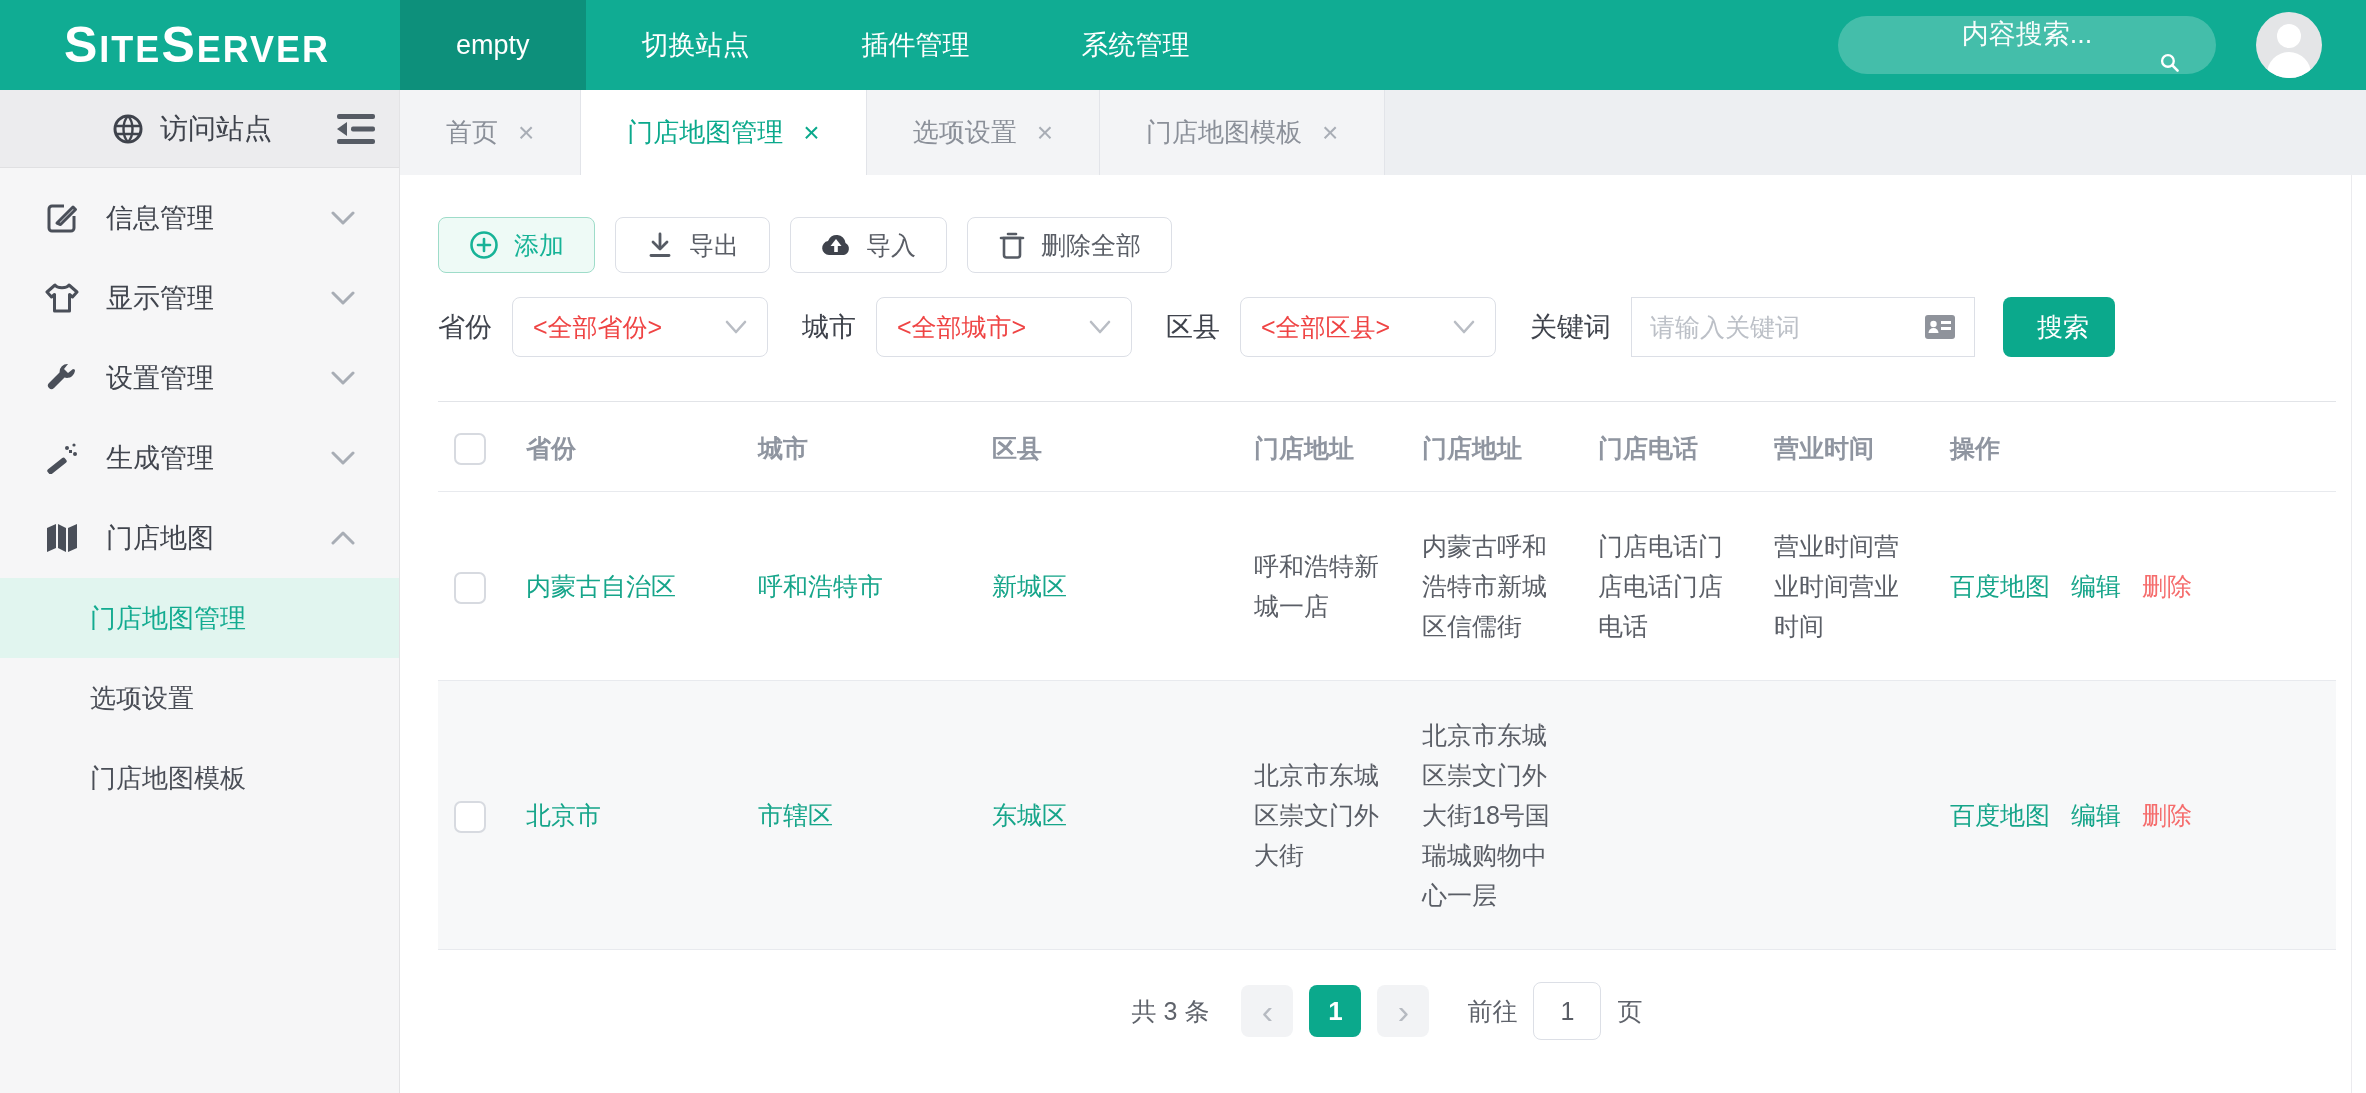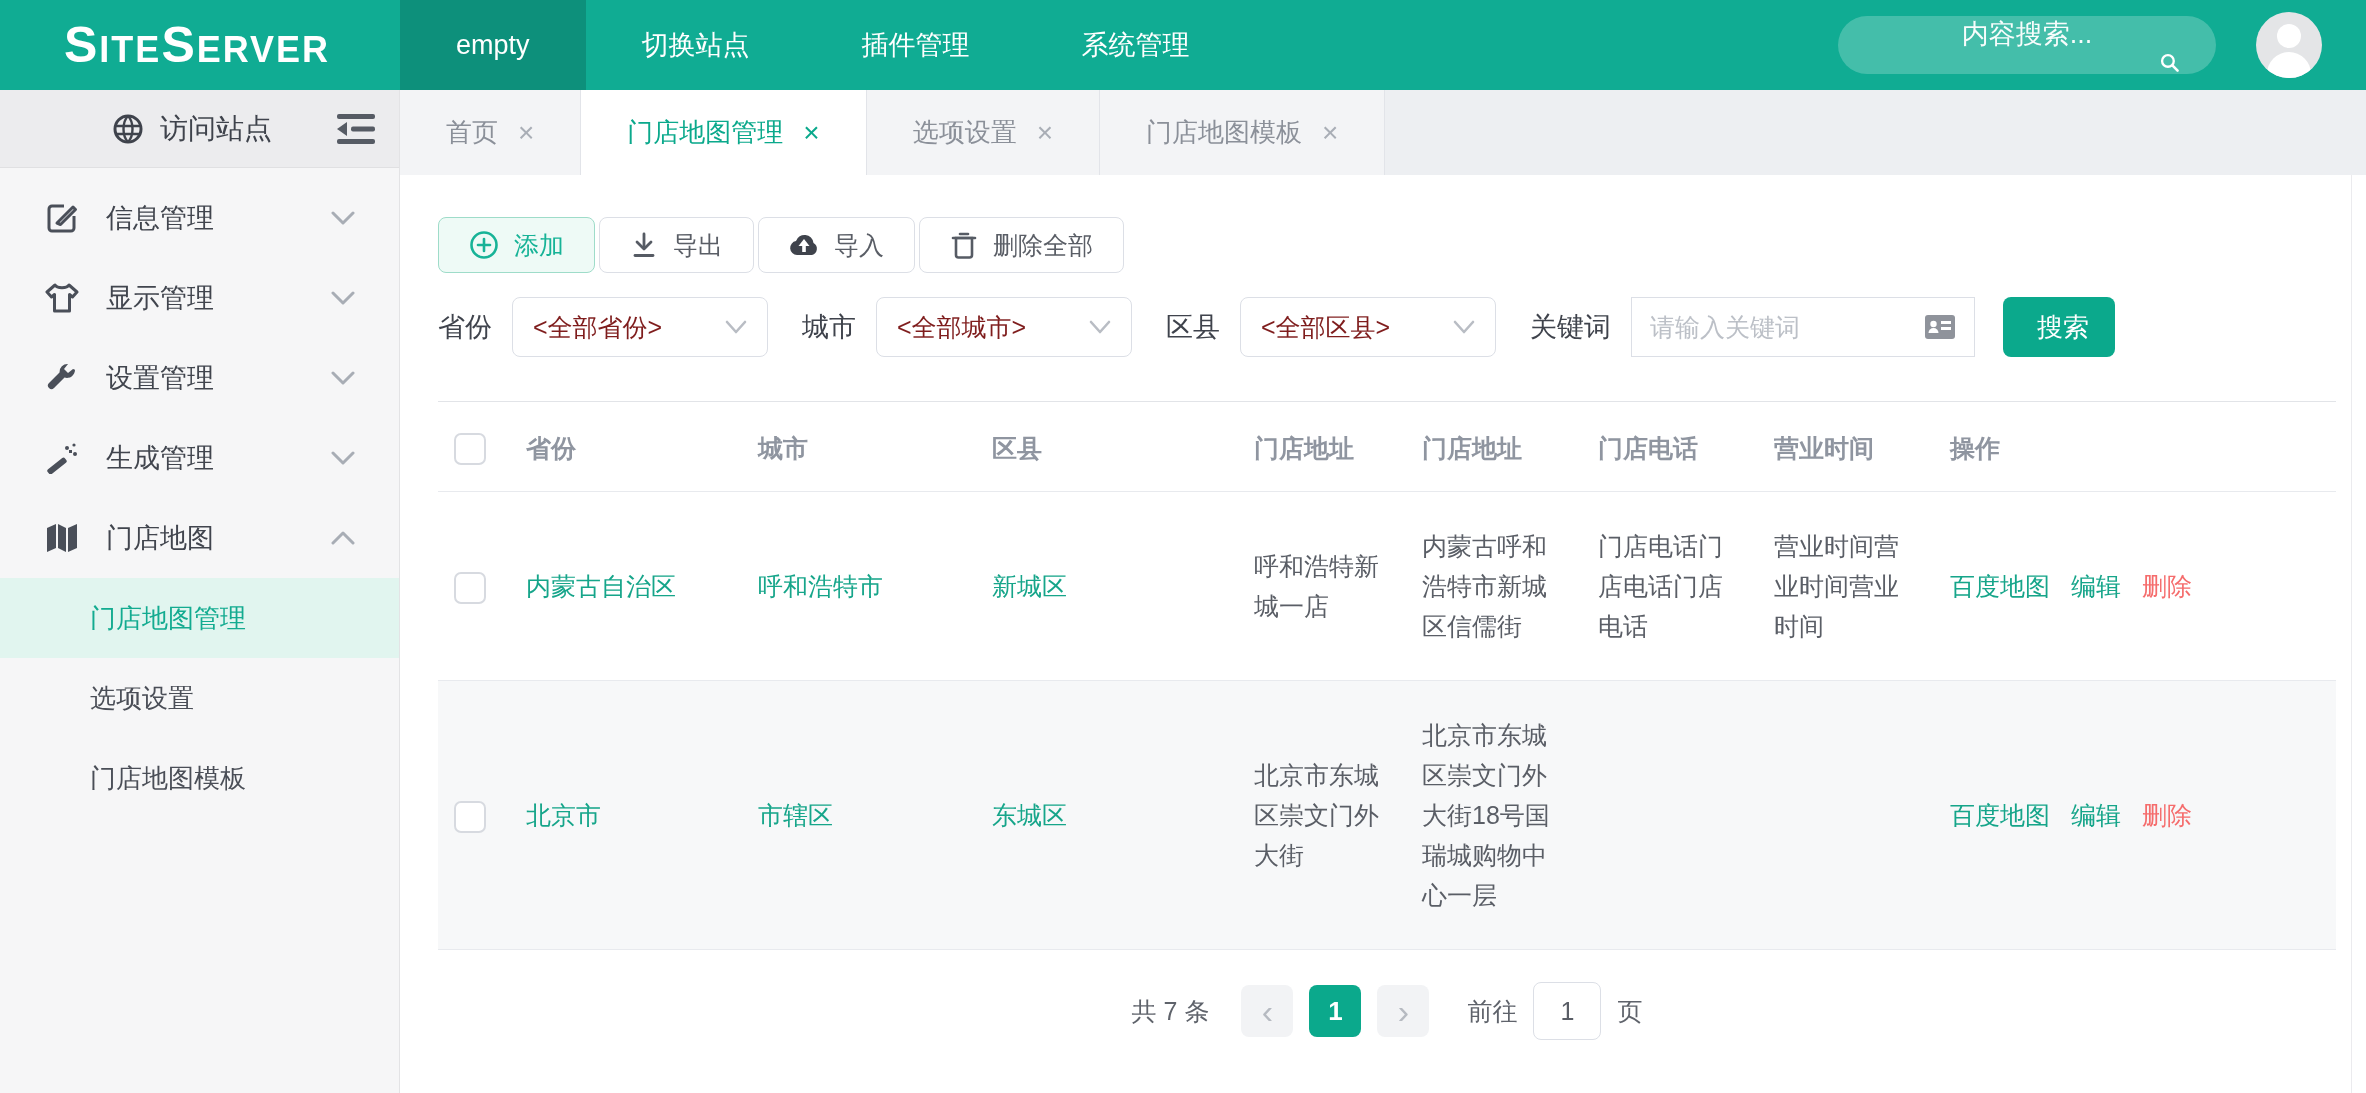"添加" .toolbar { gap: 4px -> 20px }
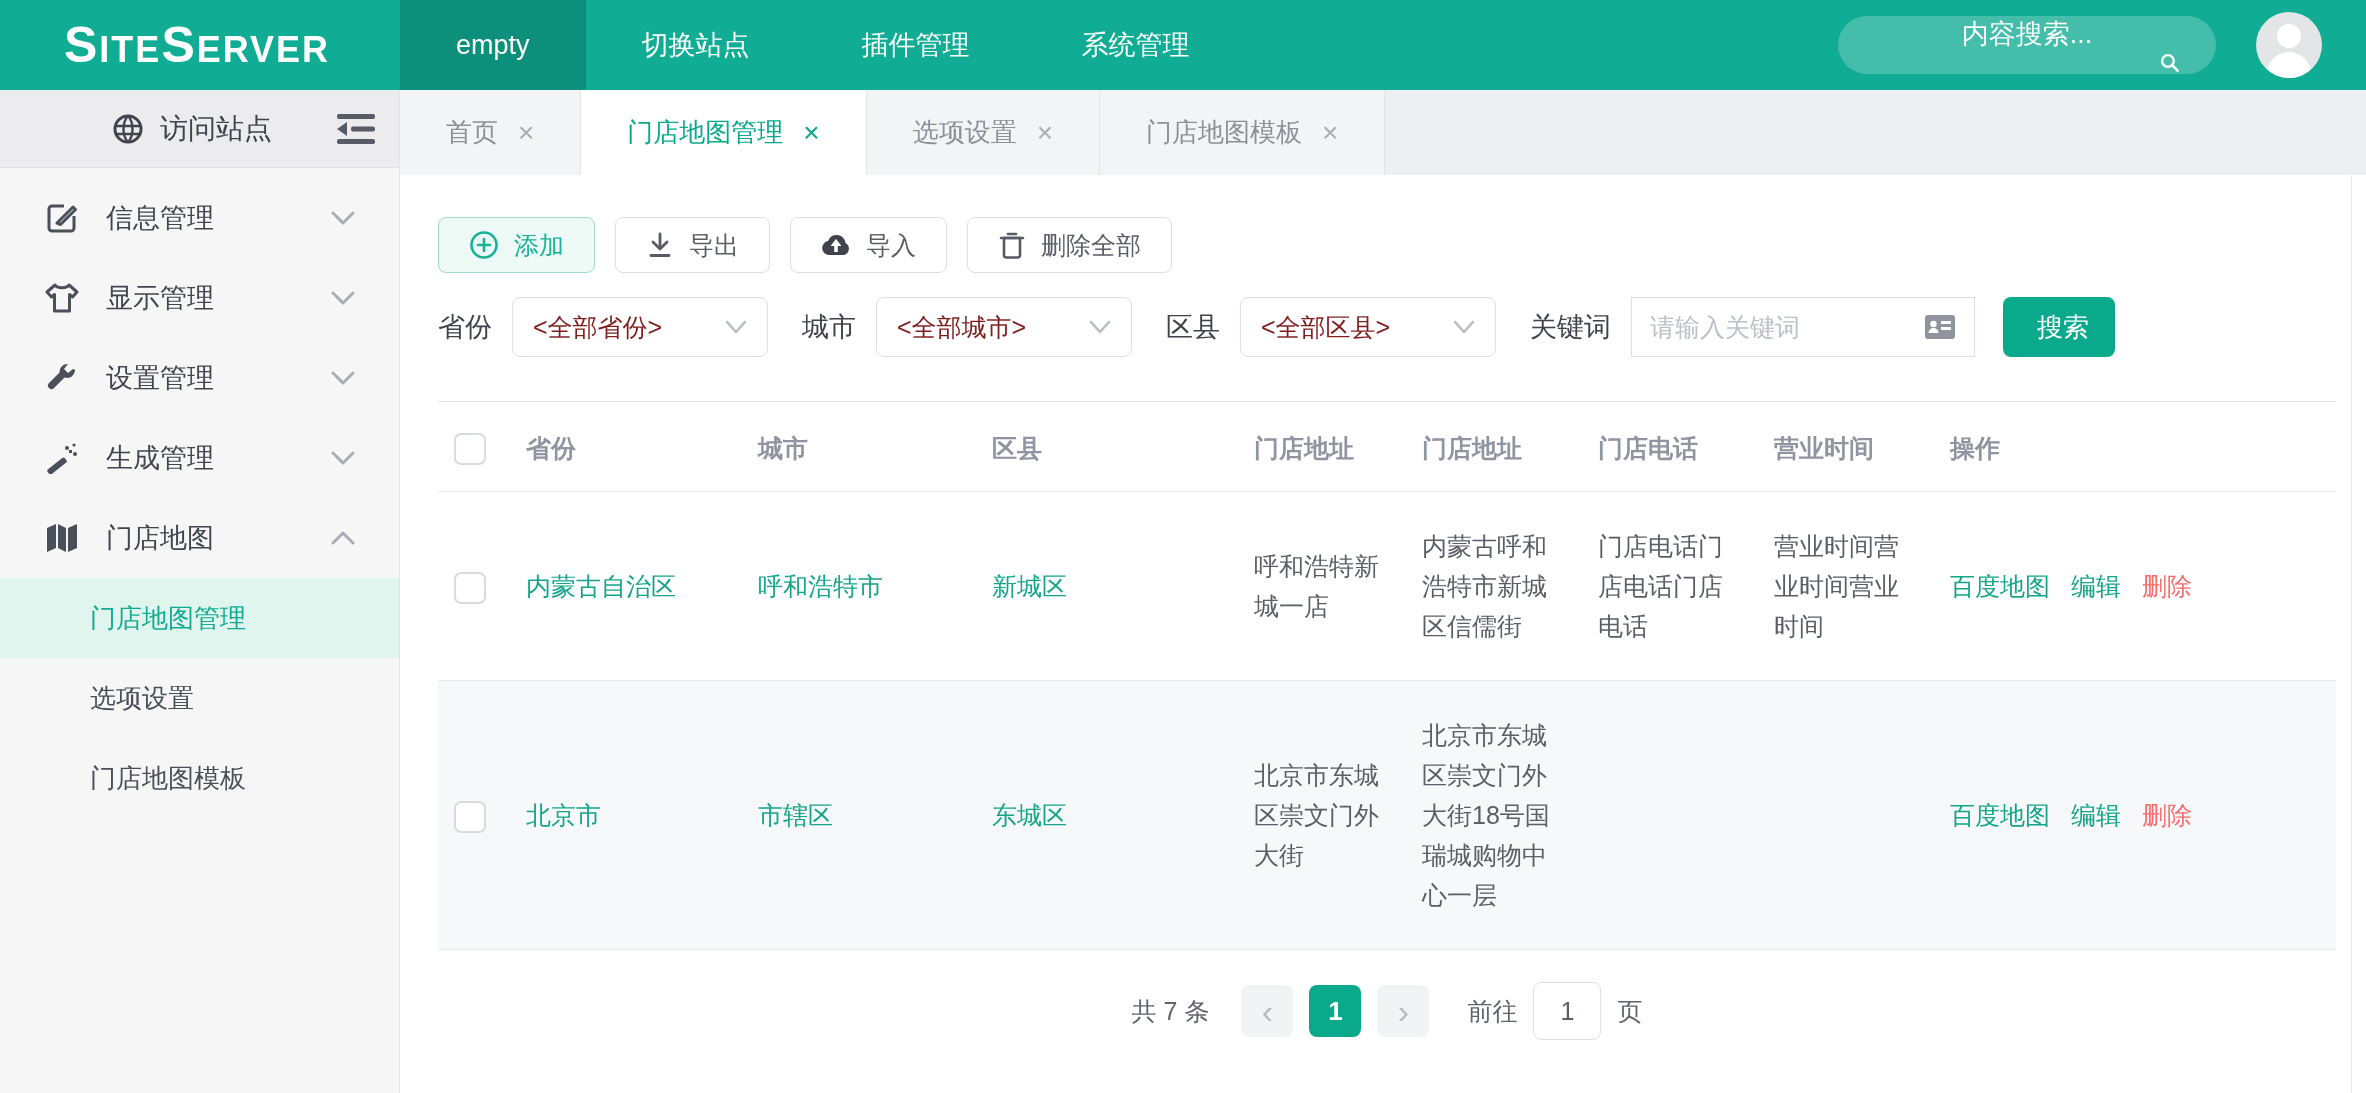"<全部省份>" .select-value { color: #7f1d1d -> #ef4444 }
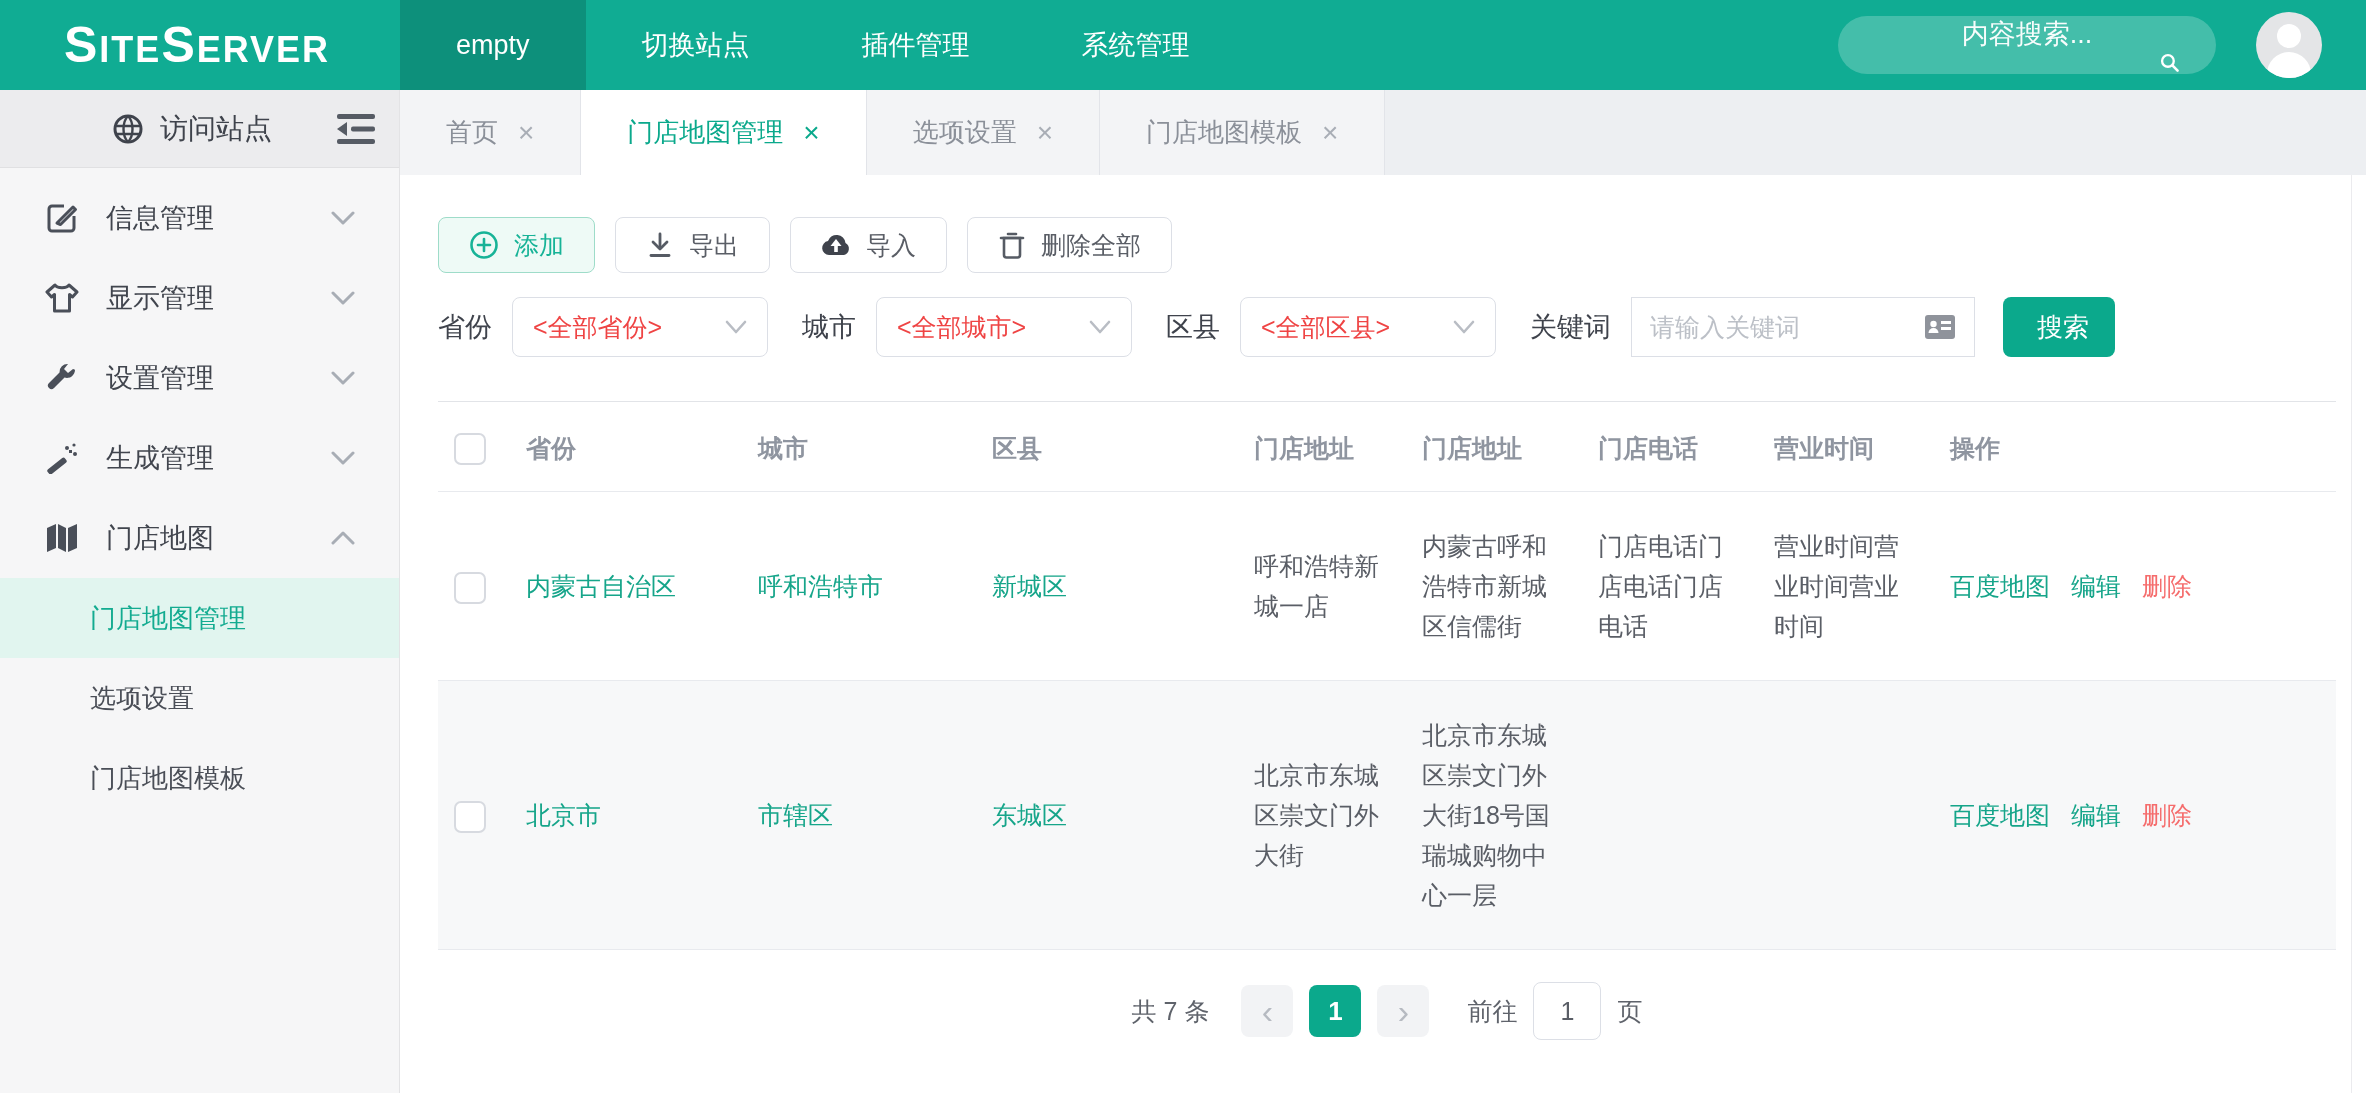"共 7 条" span.pg-total { text: 7 -> 3 }
